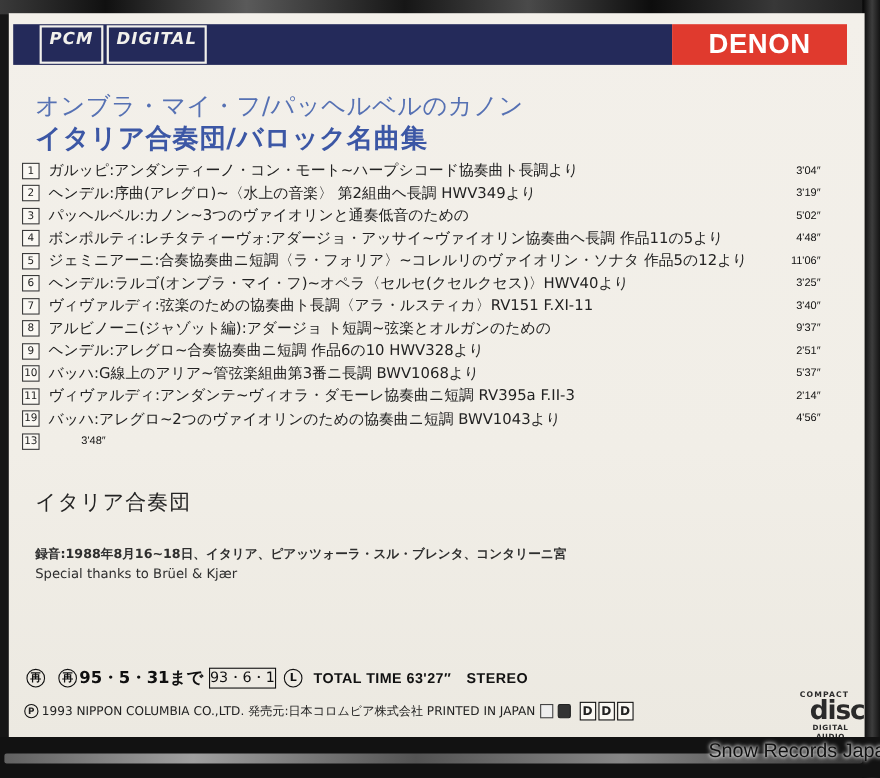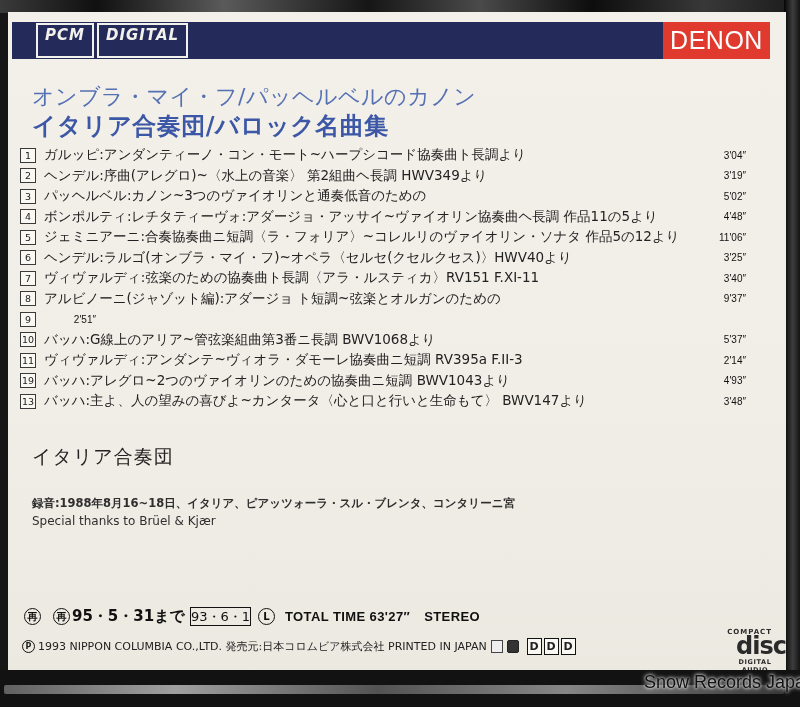"DENON" .denon-box { font-weight: normal -> bold; width: 107px -> 159px }
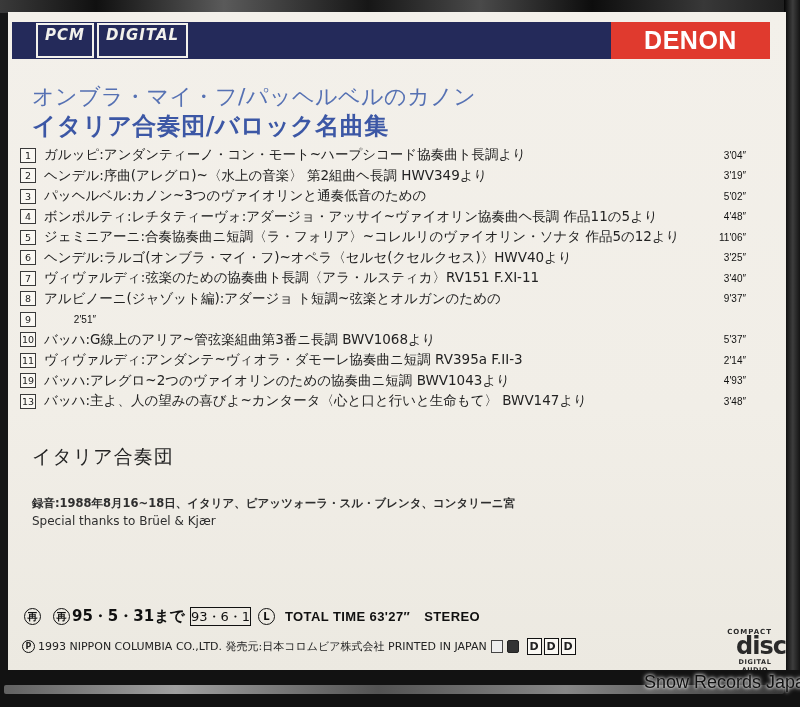"ヘンデル:アレグロ~合奏協奏曲ニ短調 作品6の10 HWV328より" span.ttitle { html: none -> <span>ヘンデル:アレグロ~合奏協奏曲ニ短調 作品6の10 HWV328より</span> }
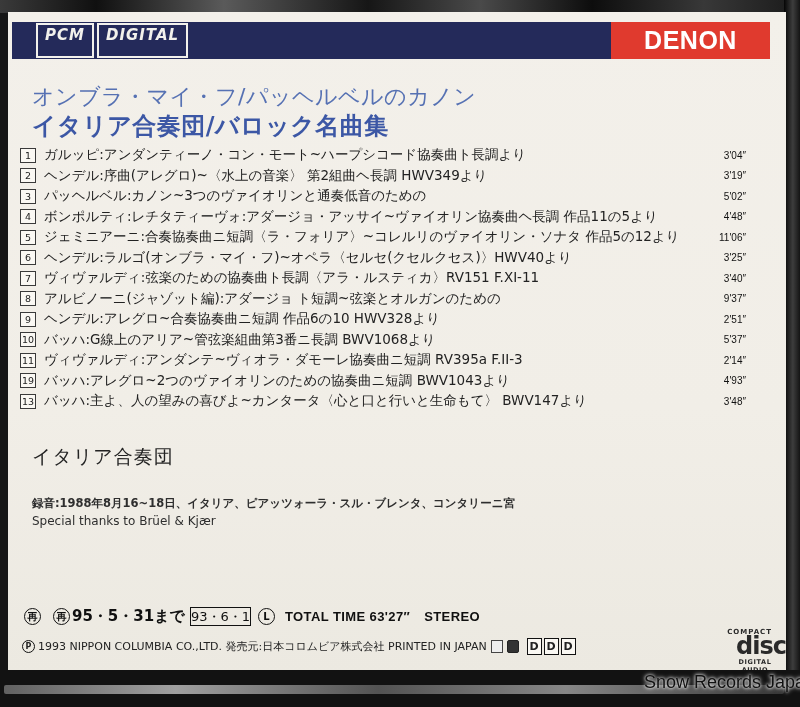"4'93″" span.tdur { text: 4'93 -> 4'56 }
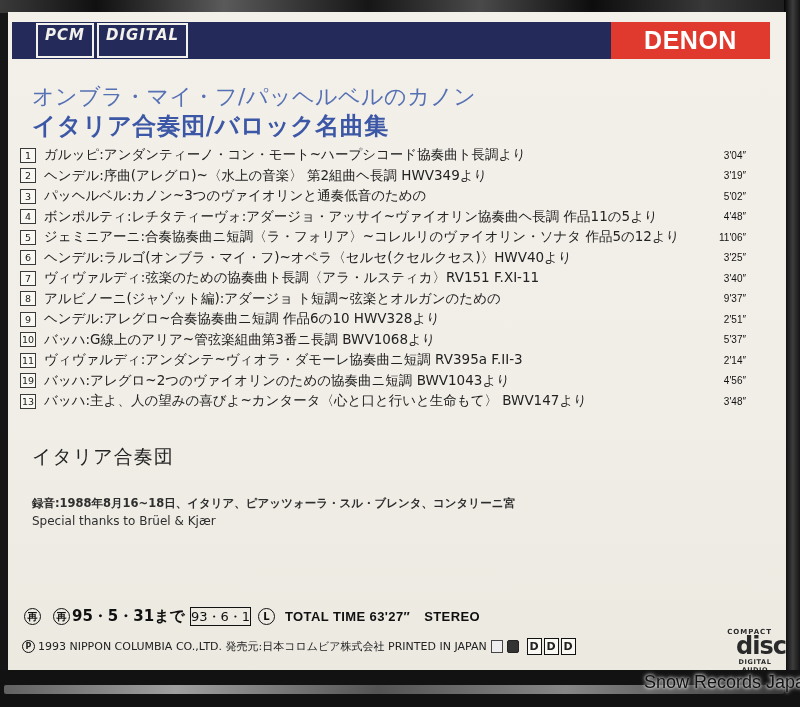"バッハ:主よ、人の望みの喜びよ~カンタータ〈心と口と行いと生命もて〉" span.ttitle { html: <span>バッハ:主よ、人の望みの喜びよ~カンタータ〈心と口と行いと生命もて〉 BWV147より</span> -> none }
